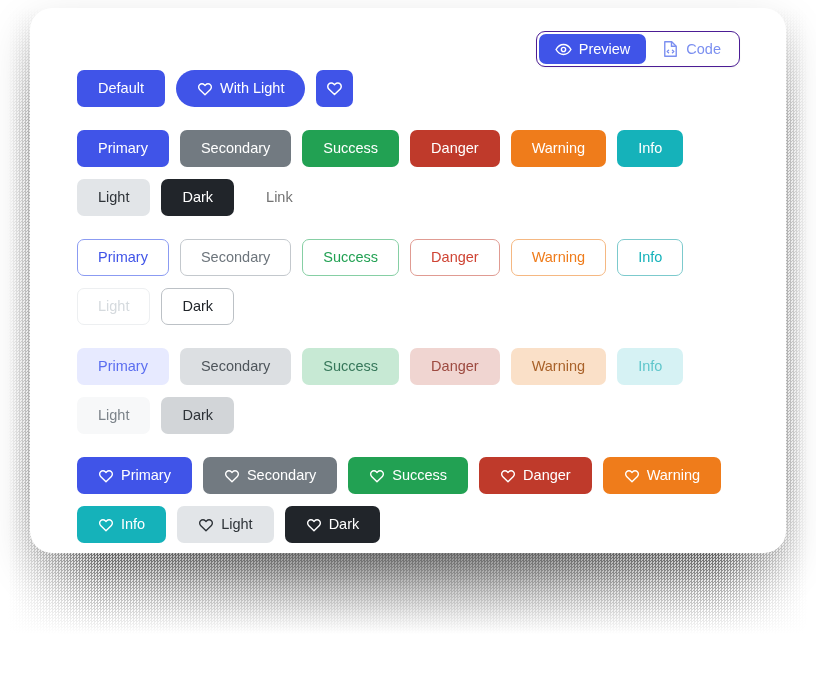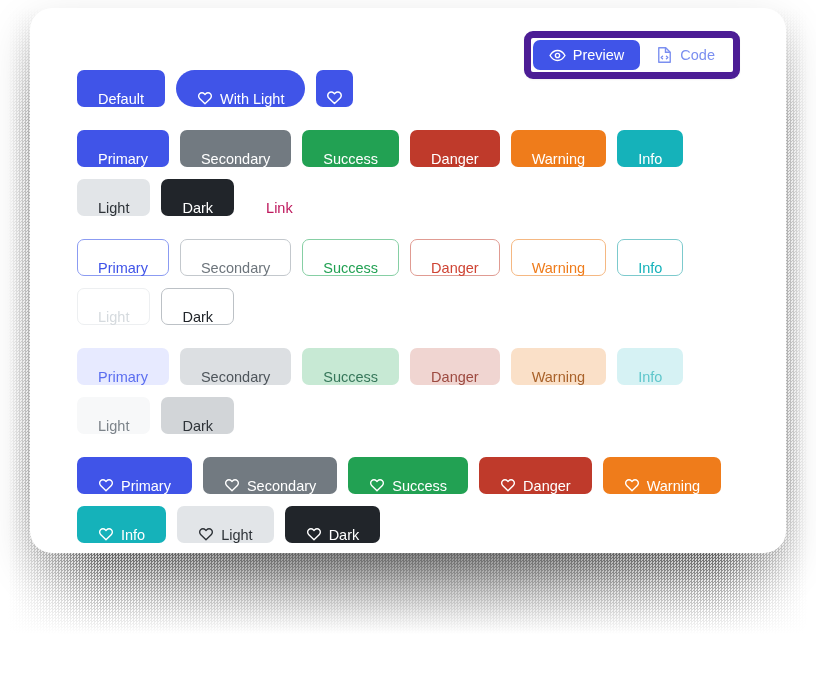"Preview" .toggle-wrap { border: 7px solid #4c1d95 -> 1px solid #4c1d95 }
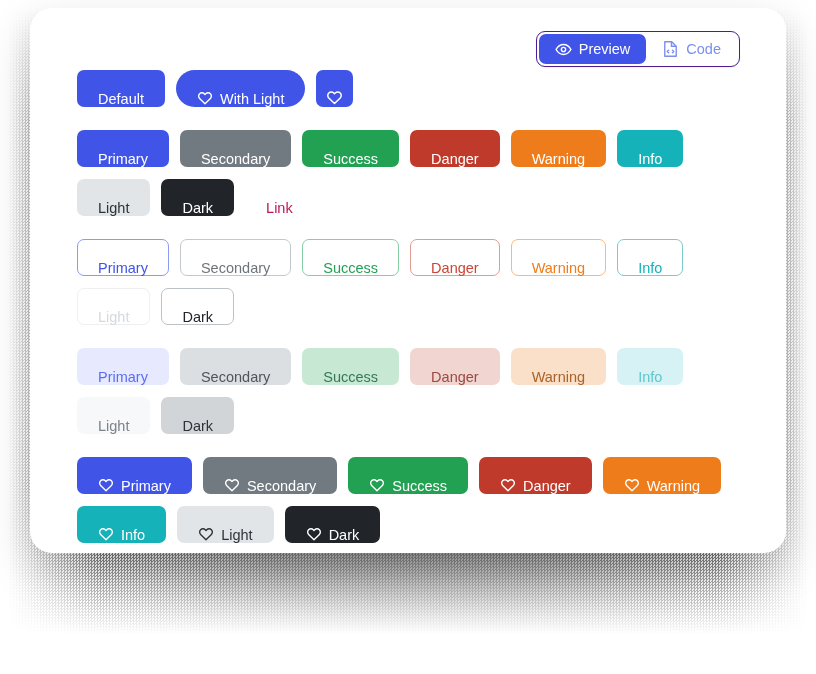"Default" .btn { align-items: flex-end -> center }
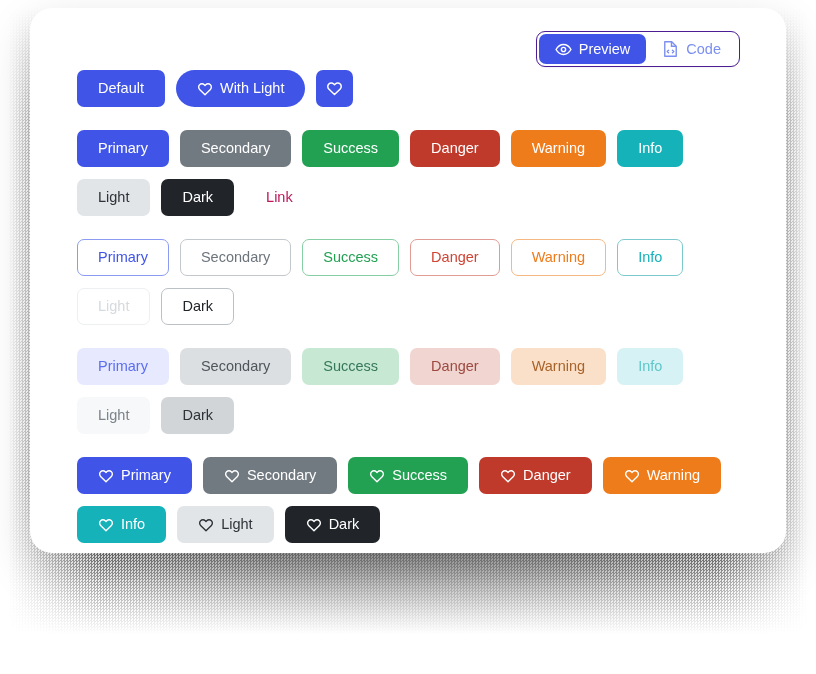"Link" .s-link { color: #be185d -> #737373 }
